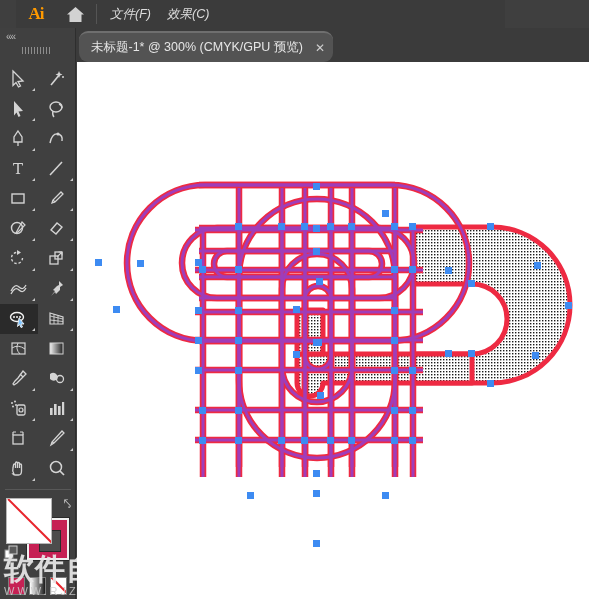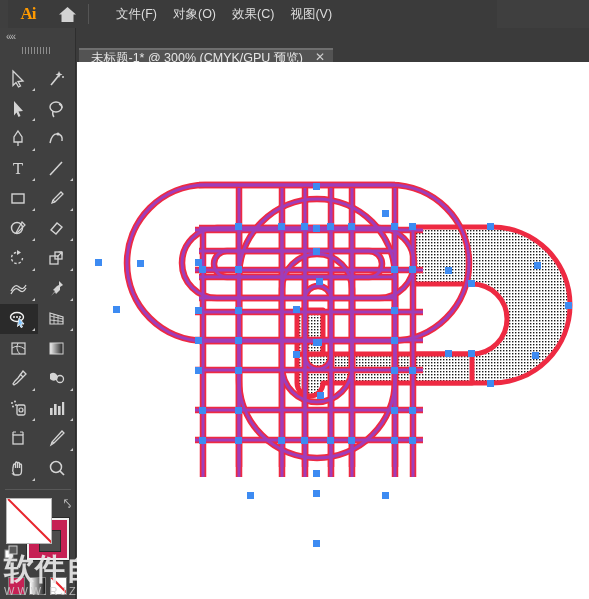"Ai" #menubar { left: 8px -> 16px }
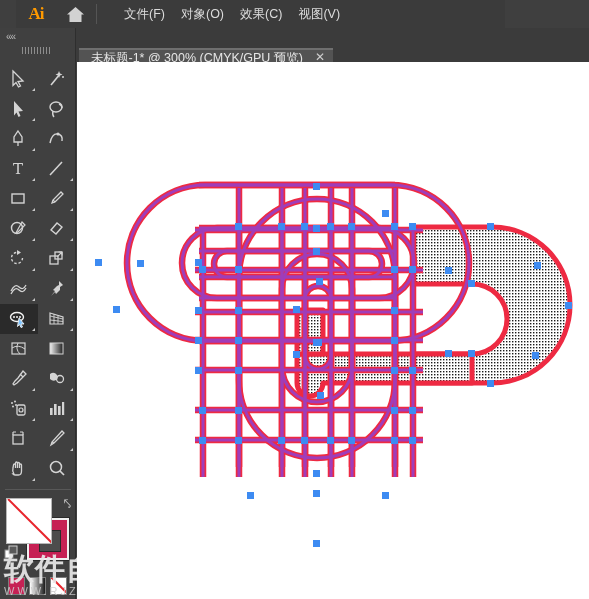"文件(F)" #menu-items { font-style: none -> italic; margin-left: 17px -> 3px }
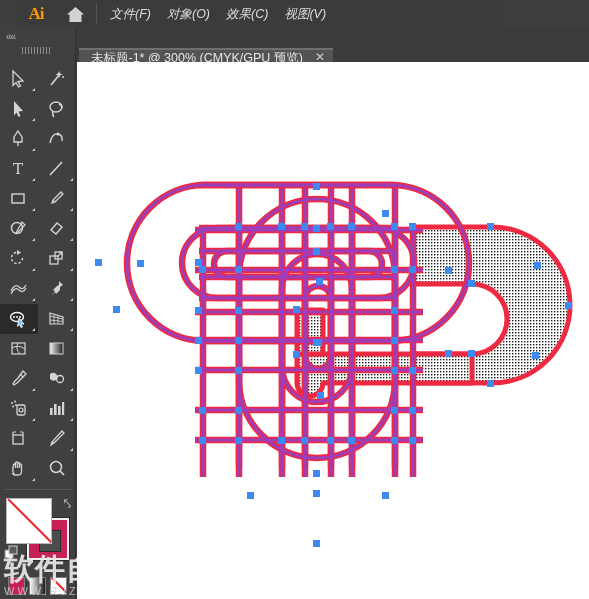"对象(O)" div.menu-item { html: <div>对象(O)</div> -> none }
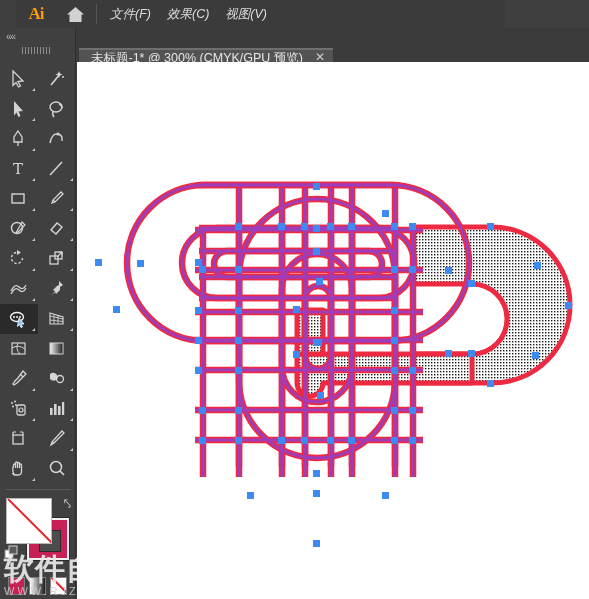"视图(V)" div.menu-item { html: <div>视图(V)</div> -> none }
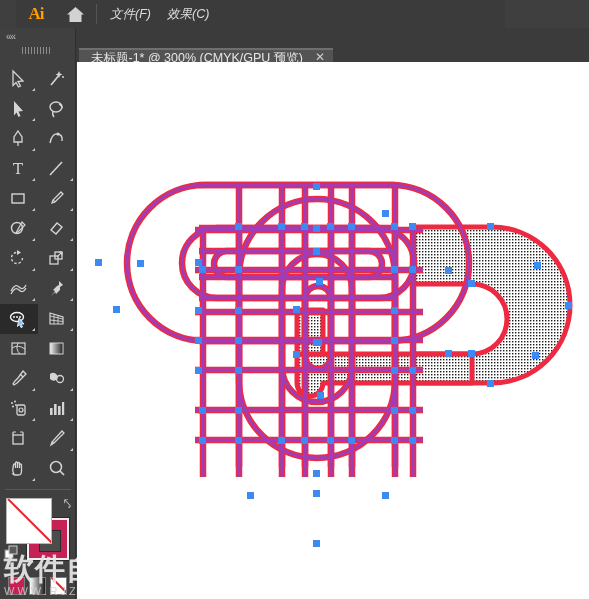"未标题-1* @ 300% (CMYK/GPU 预览)" #doc-tab { align-items: none -> center; border-radius: none -> 9px; height: 14px -> 31px }
